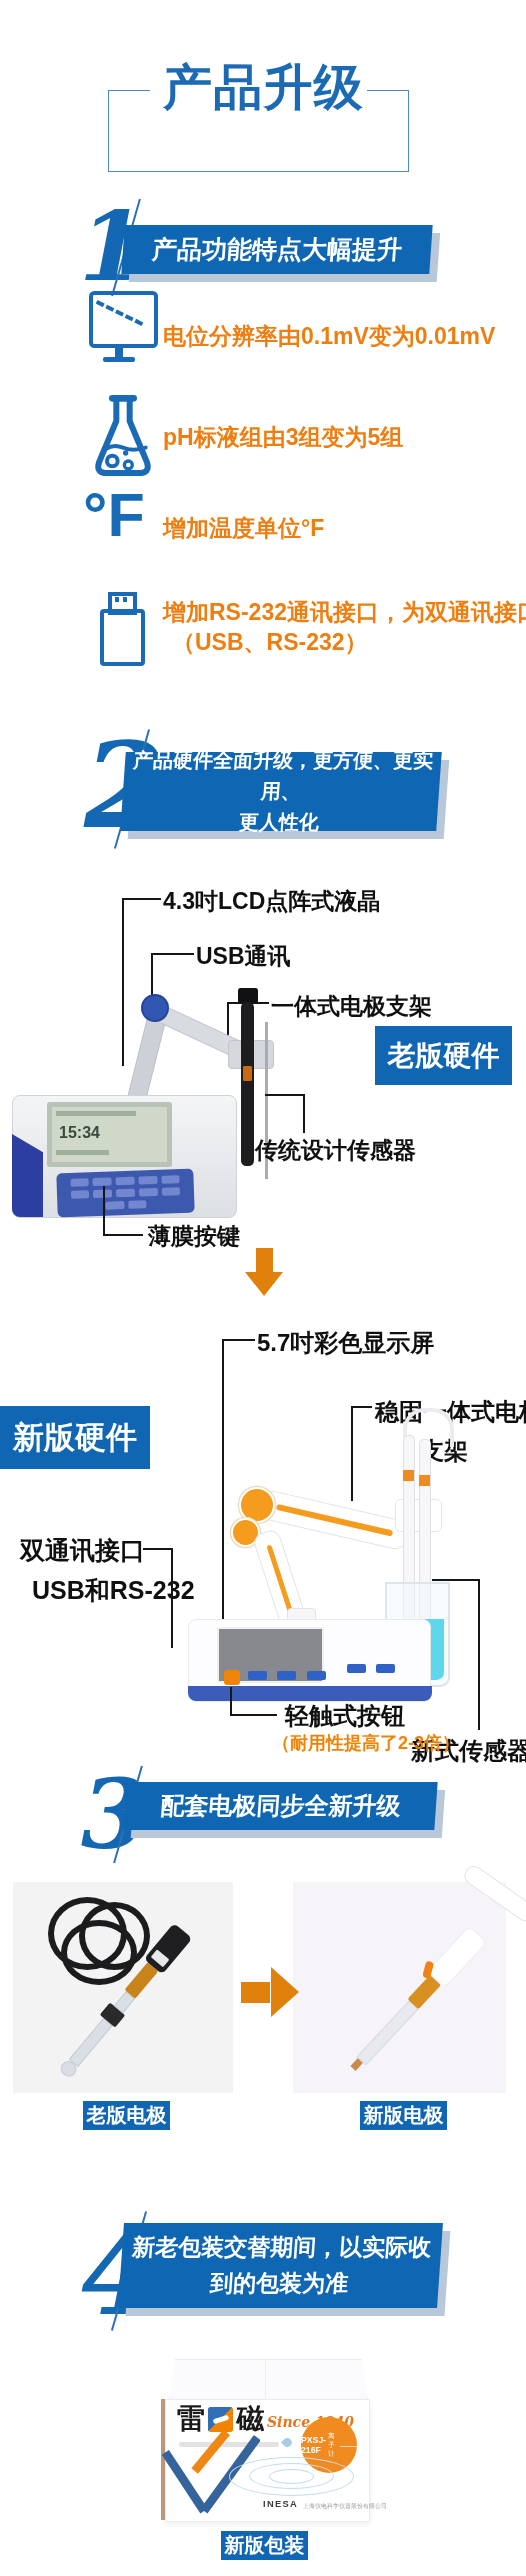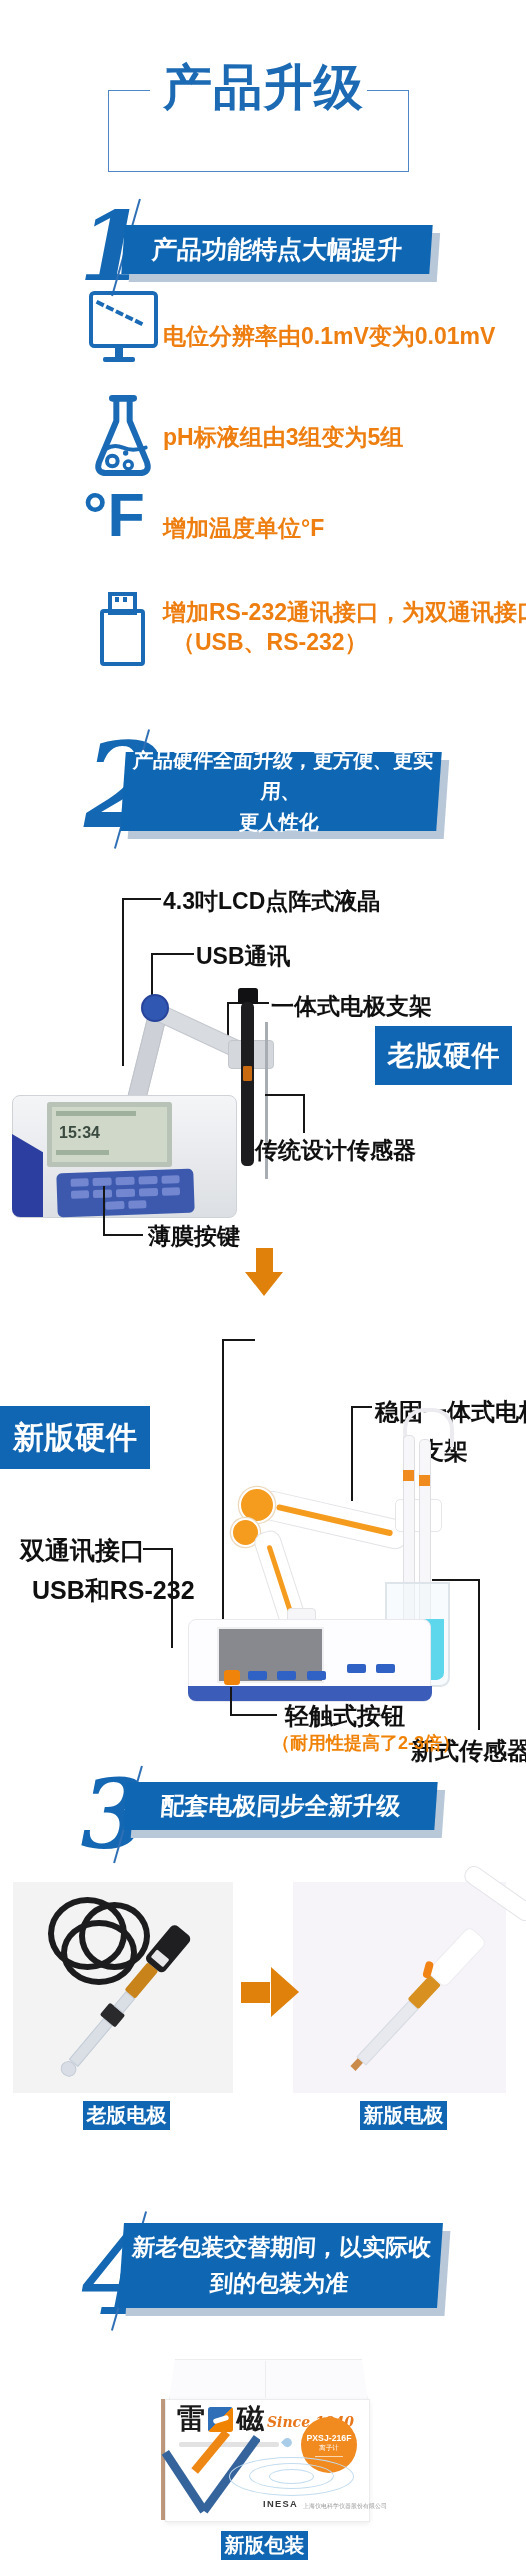"5.7吋彩色显示屏" div.callout { html: none -> <div>5.7吋彩色显示屏</div> }
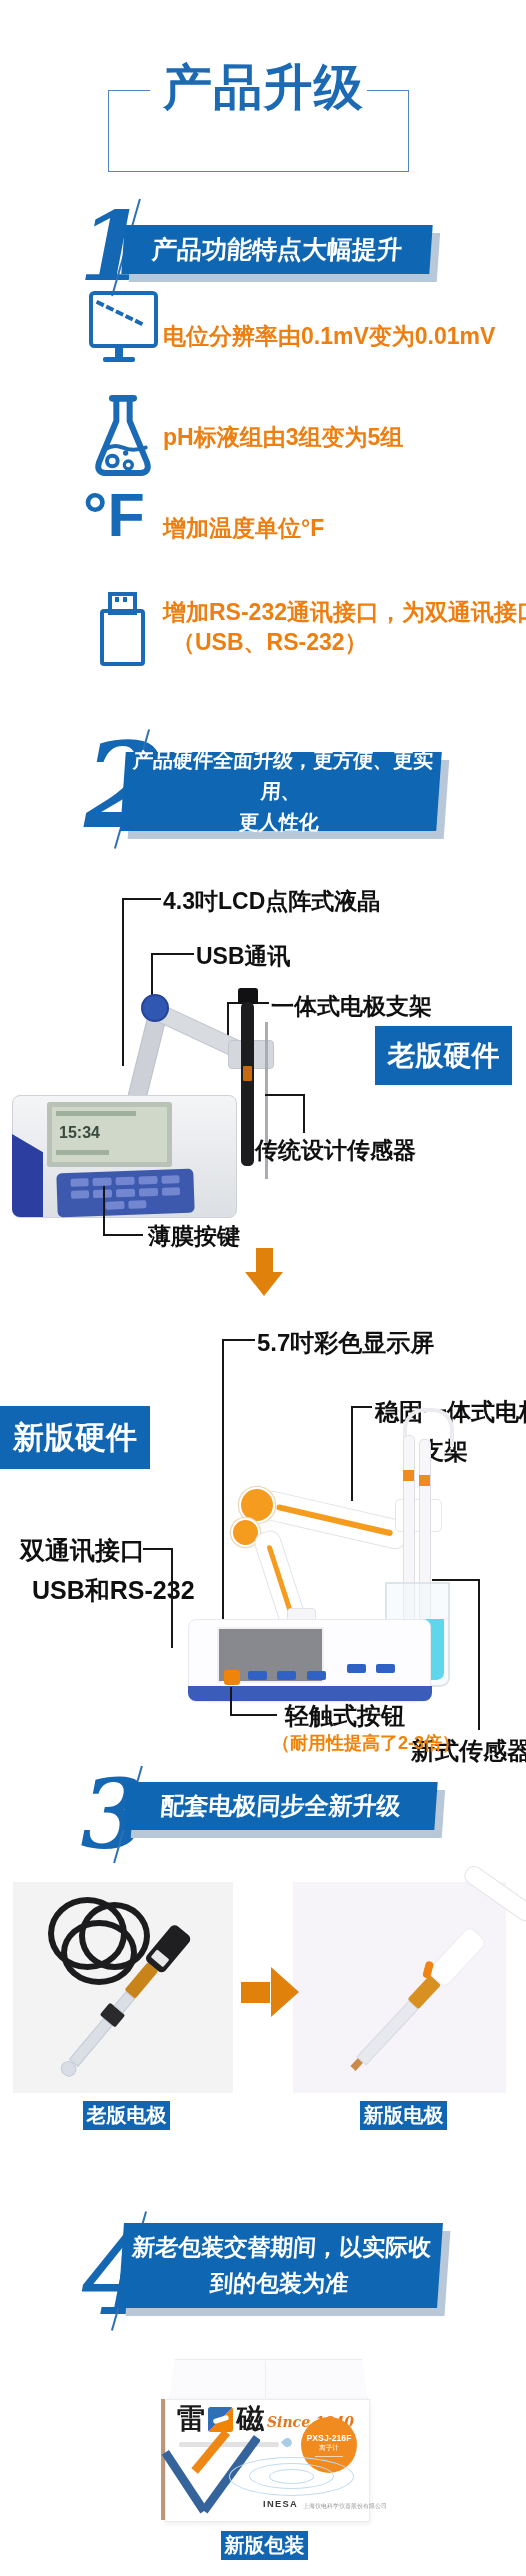"PXSJ-216F" .bx-badge { flex-direction: column -> row }
